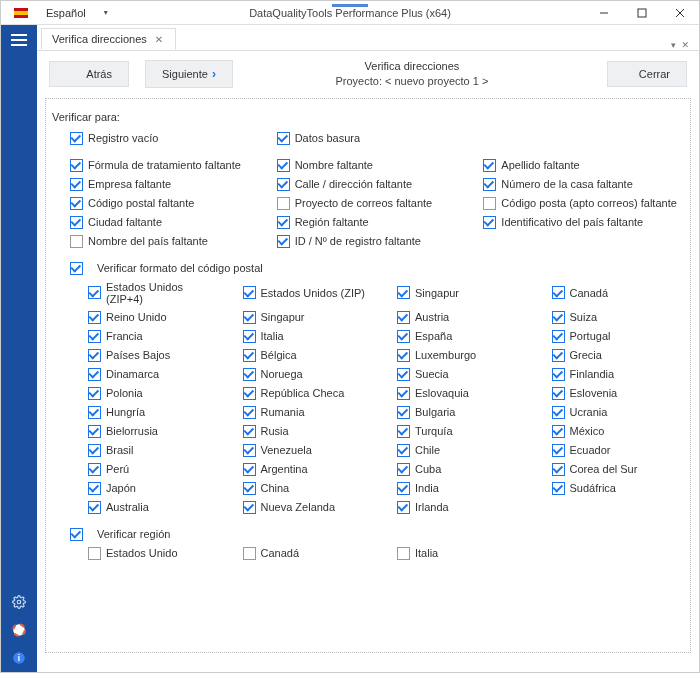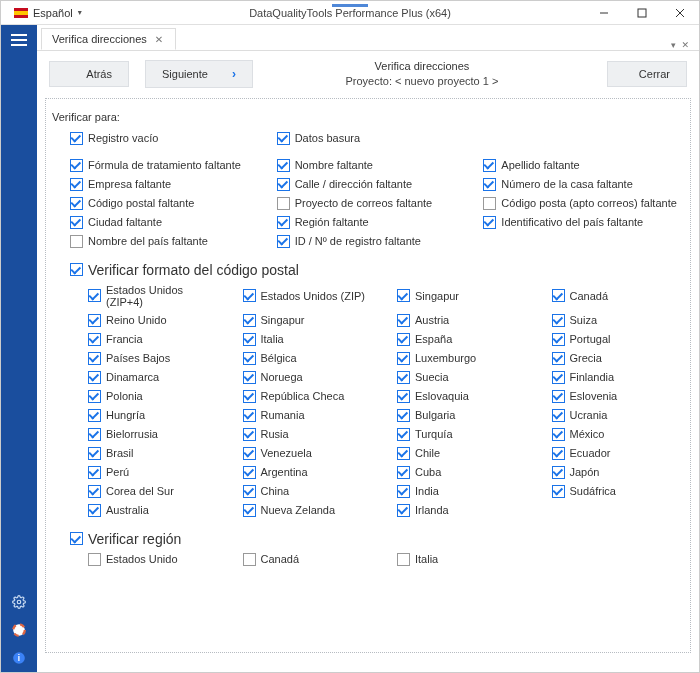"Español" .lang-selector { gap: 5px -> 18px }
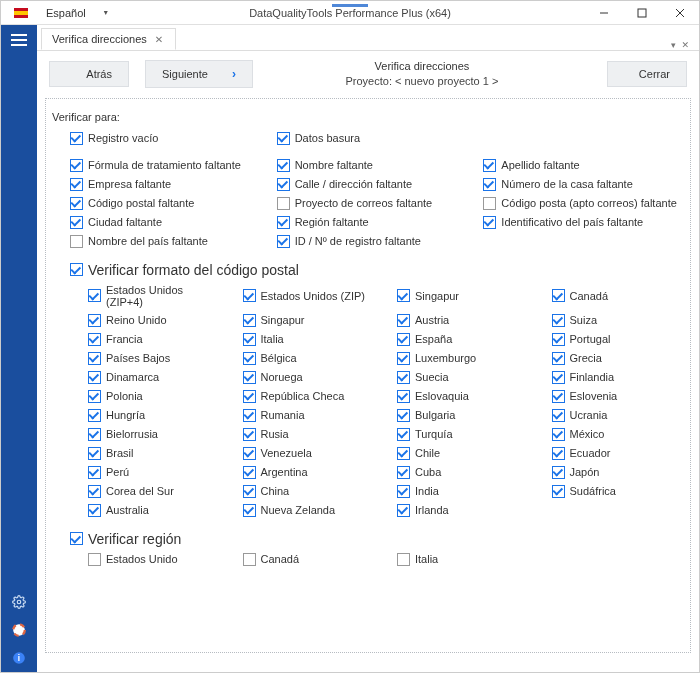"Siguiente" .btn.next { gap: 24px -> 4px }
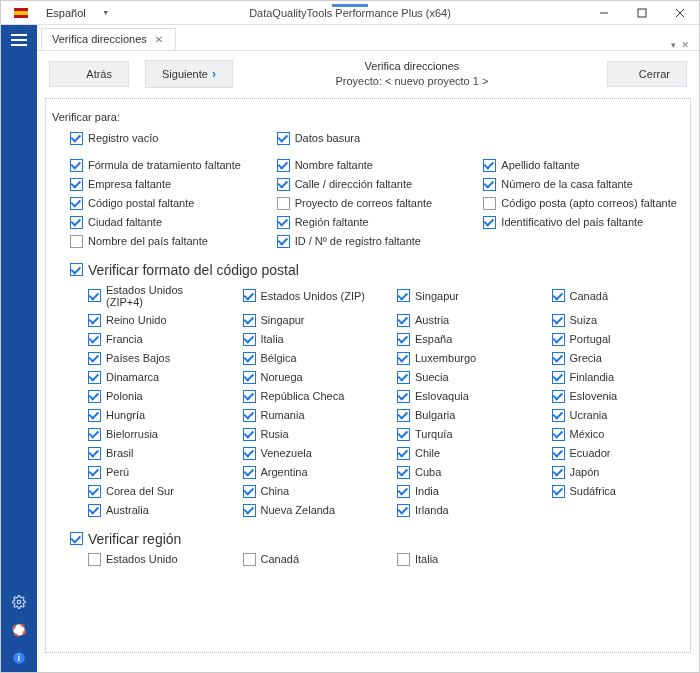"Verificar formato del código postal" .check-row { font-size: 14px -> 11px; gap: 5px -> 14px }
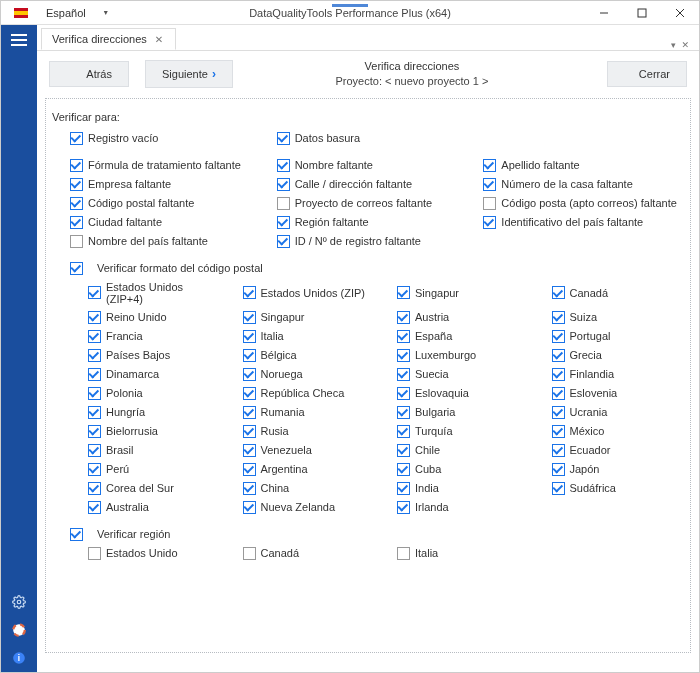"Japón" div.cell { order: before "Corea del Sur" -> after "Corea del Sur" }
